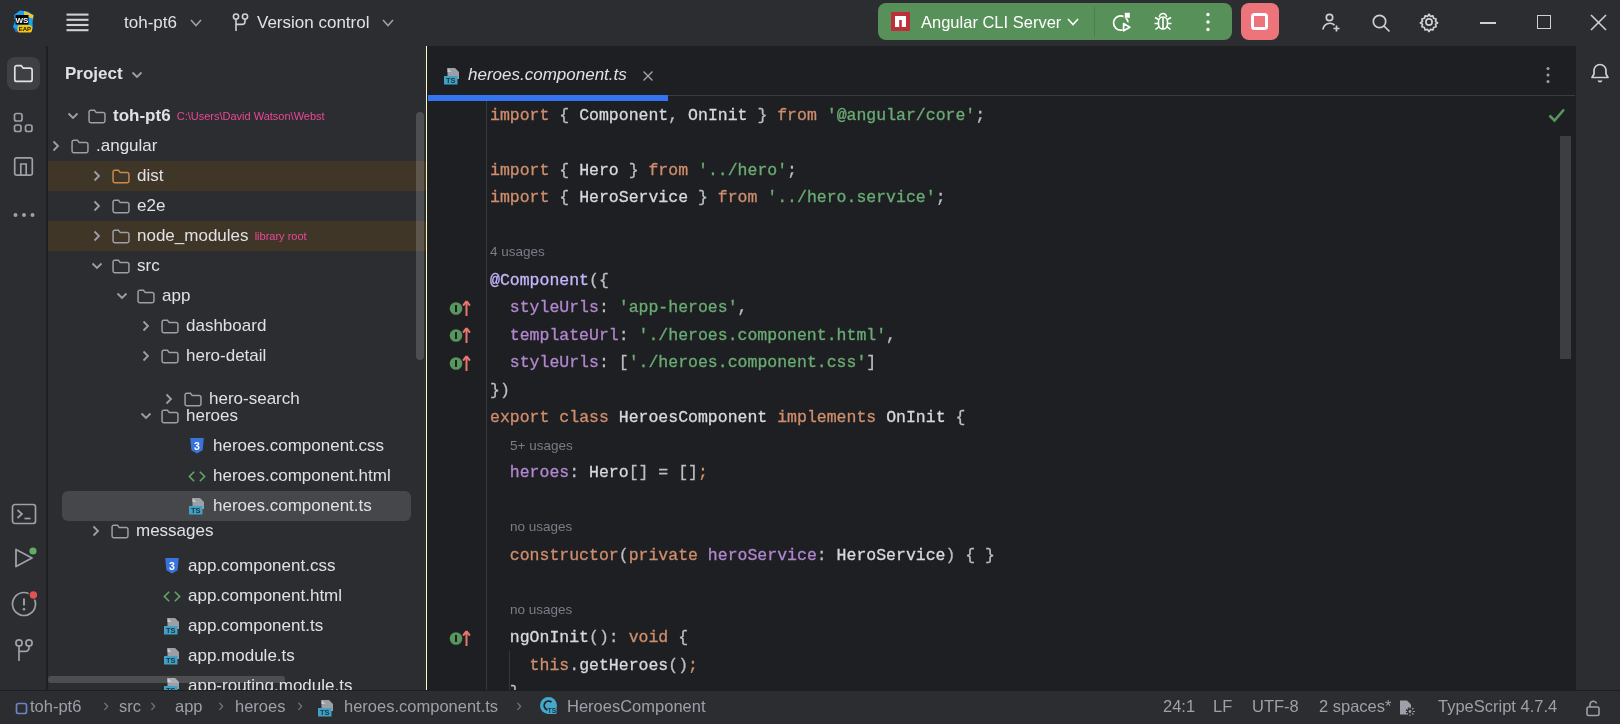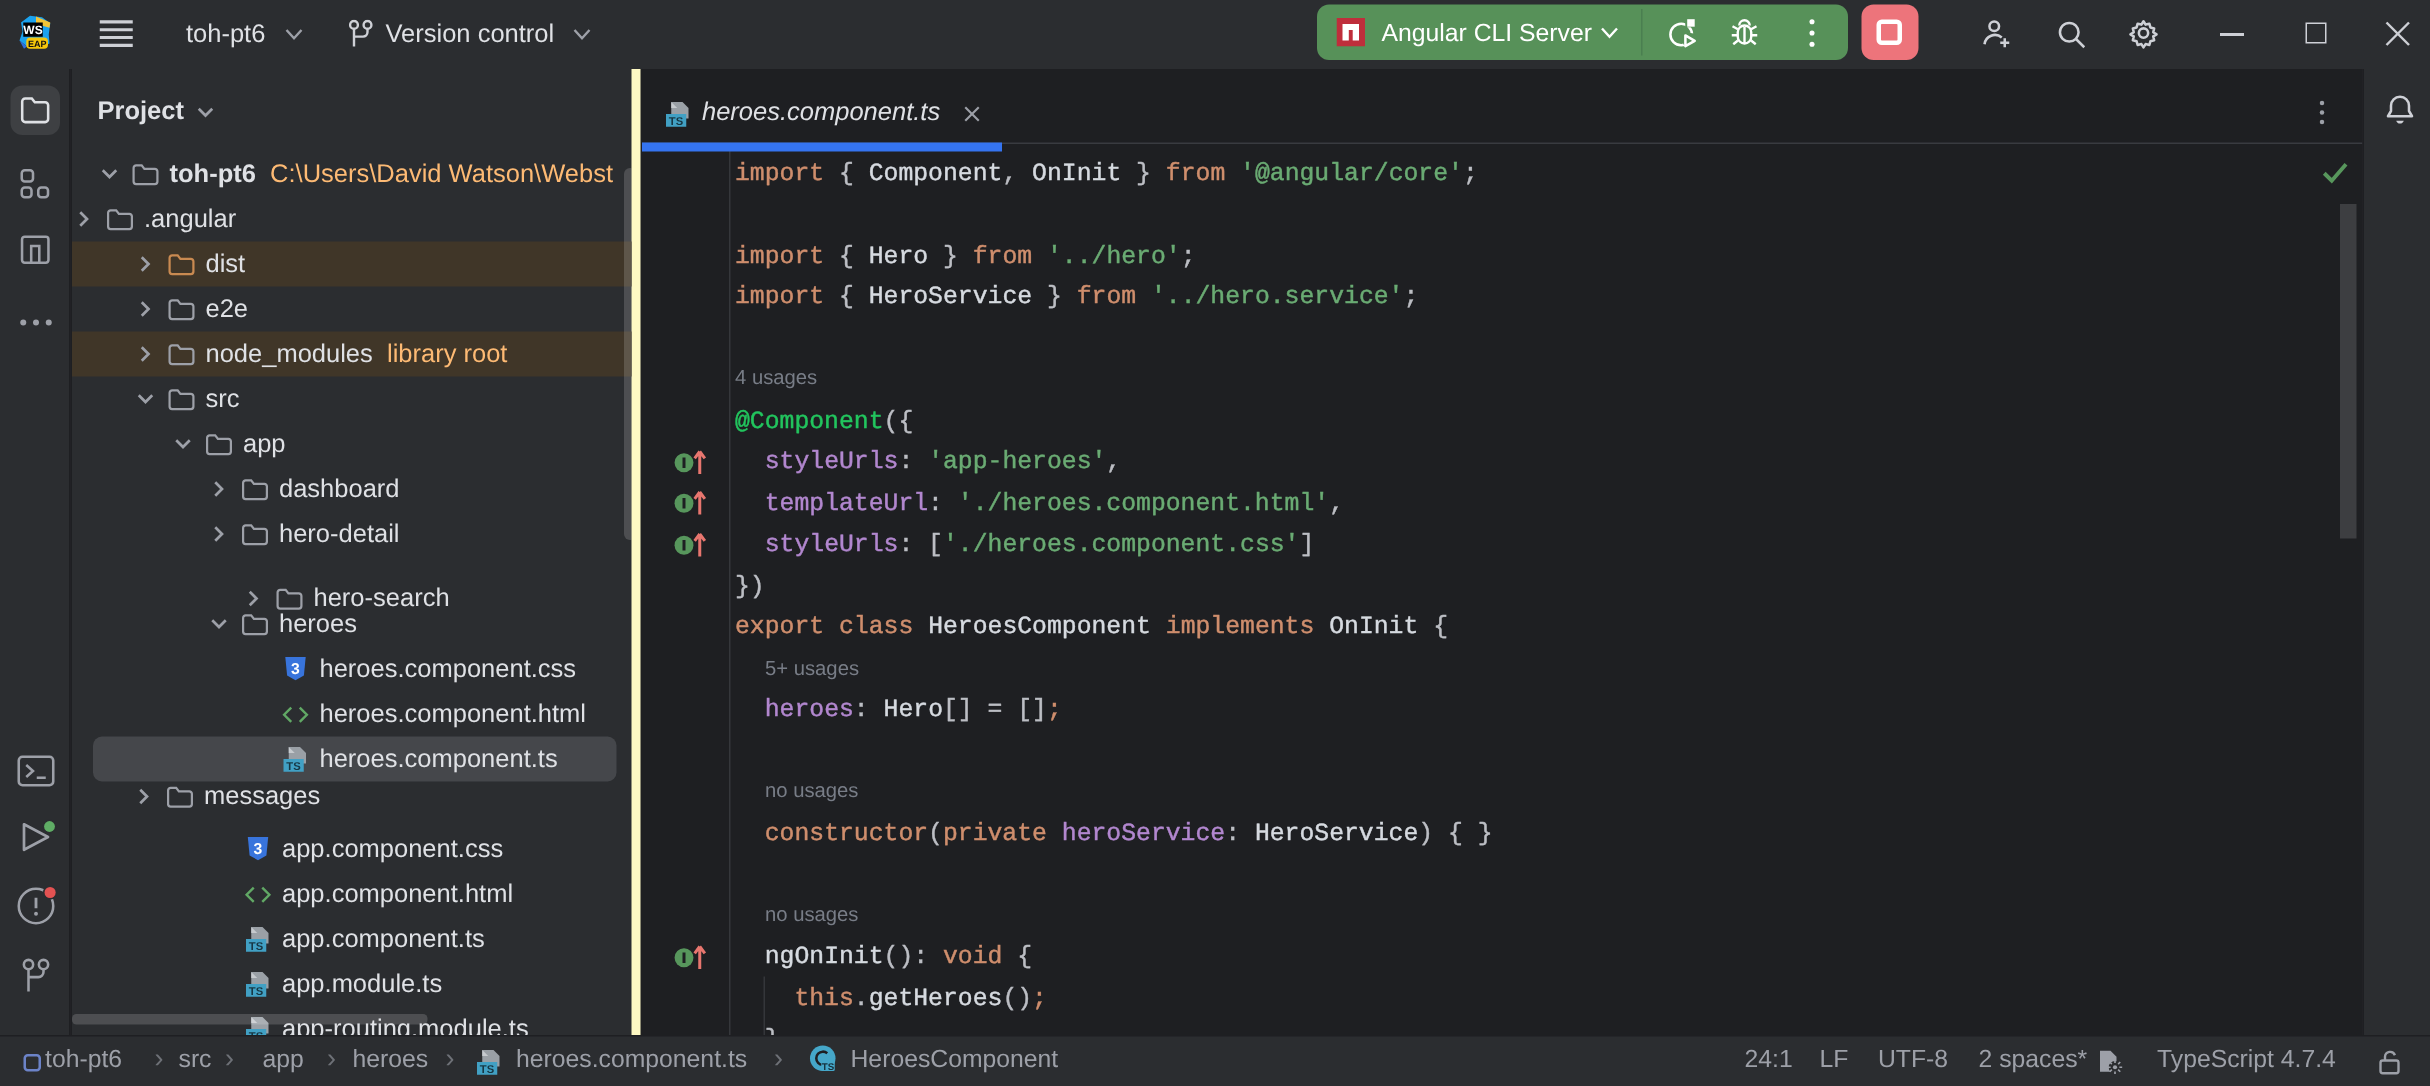"Project" #project { border-right: 6px solid #fef9c3 -> 1px solid #fef9c3 }
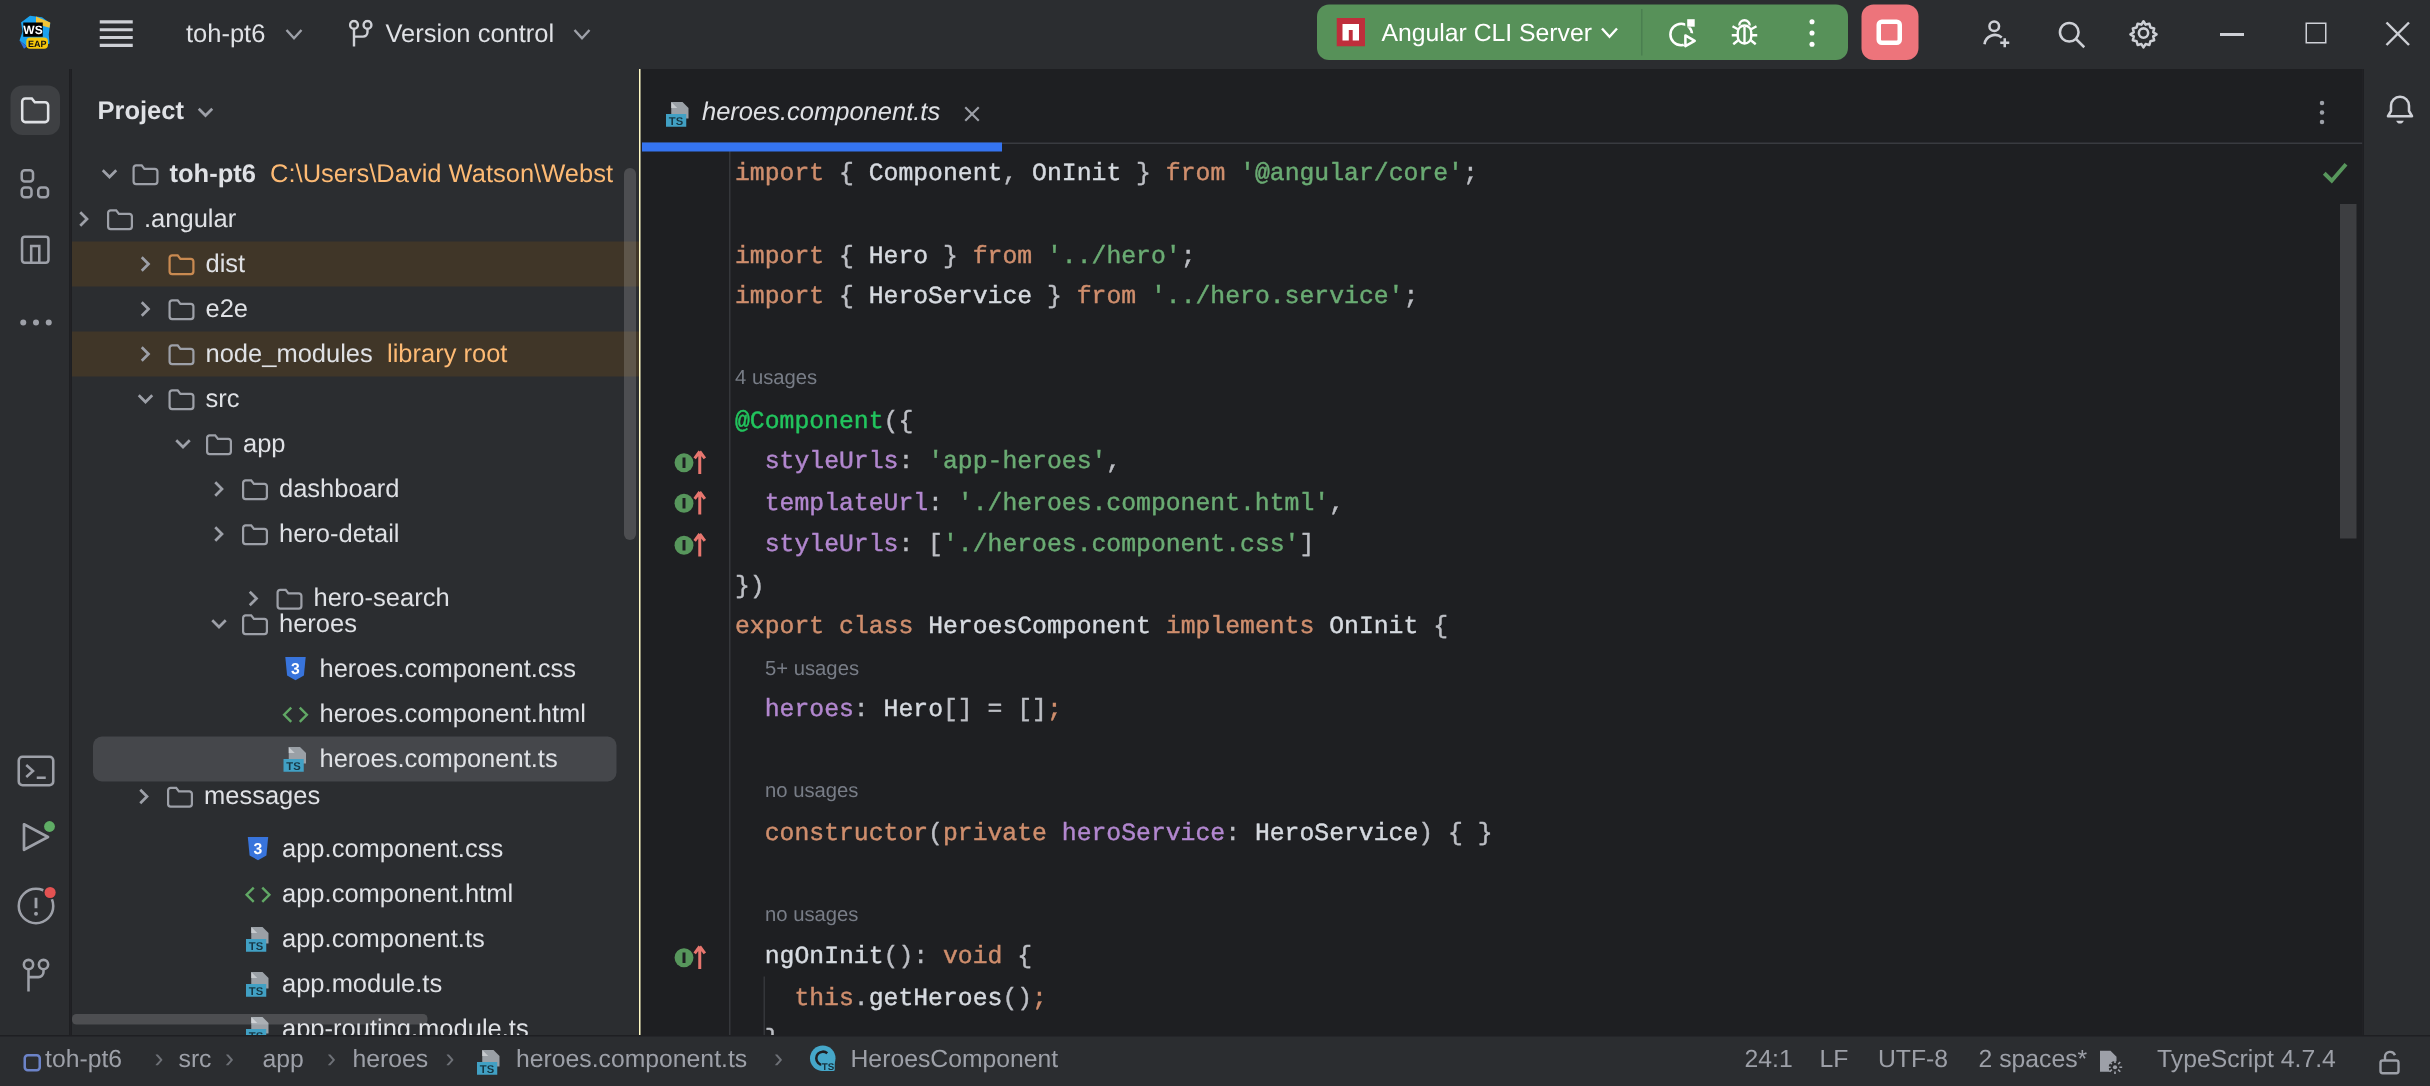"C:\Users\David Watson\Webst" .trow .dim { color: #fdba74 -> #ec4899; font-size: 17px -> 11px }
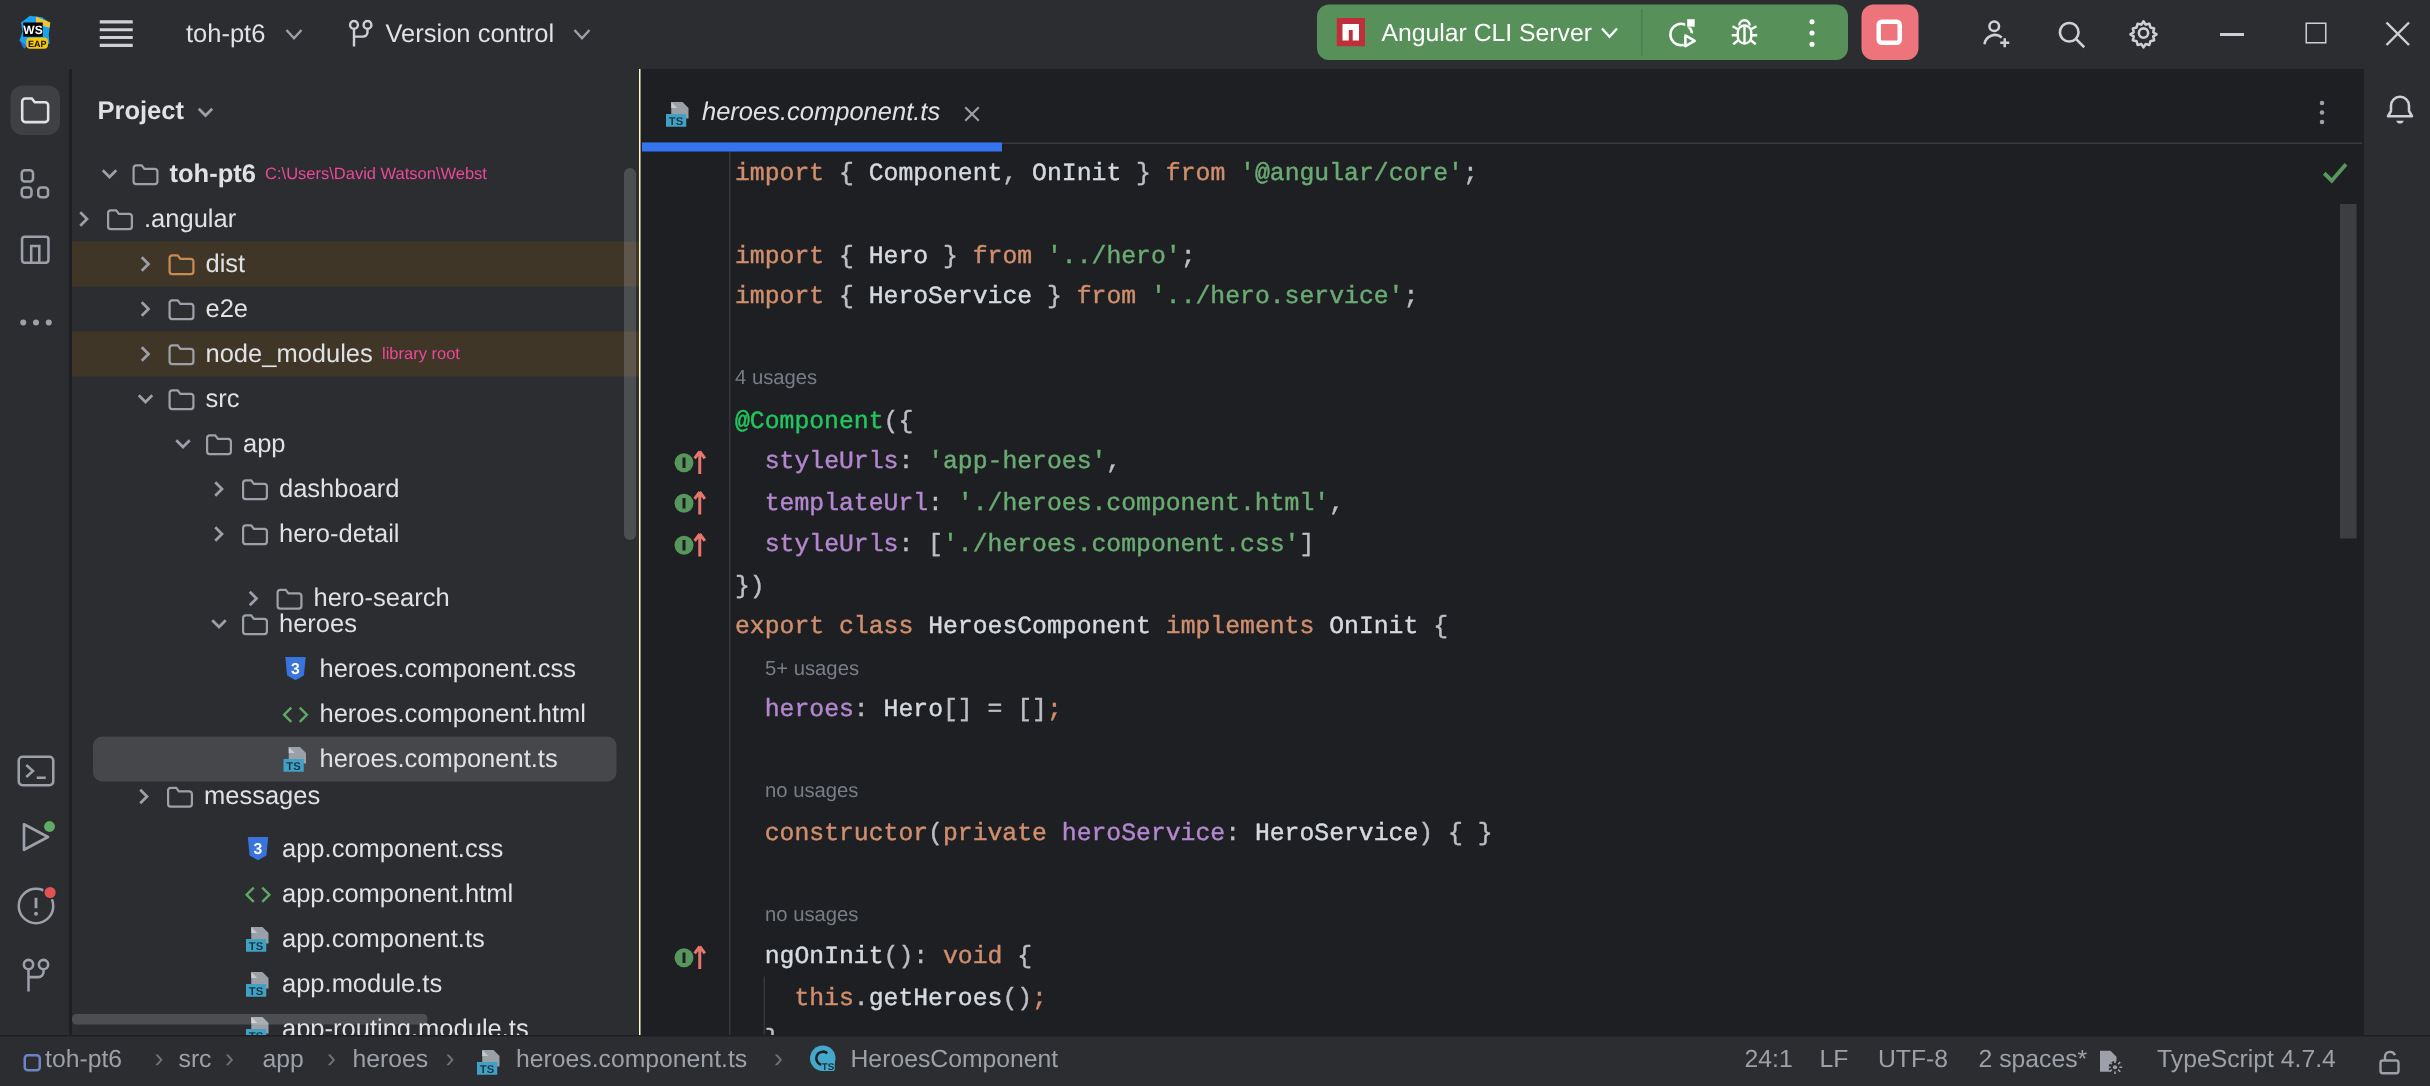"@Component" .d { color: #22c55e -> #c4b5fd }
